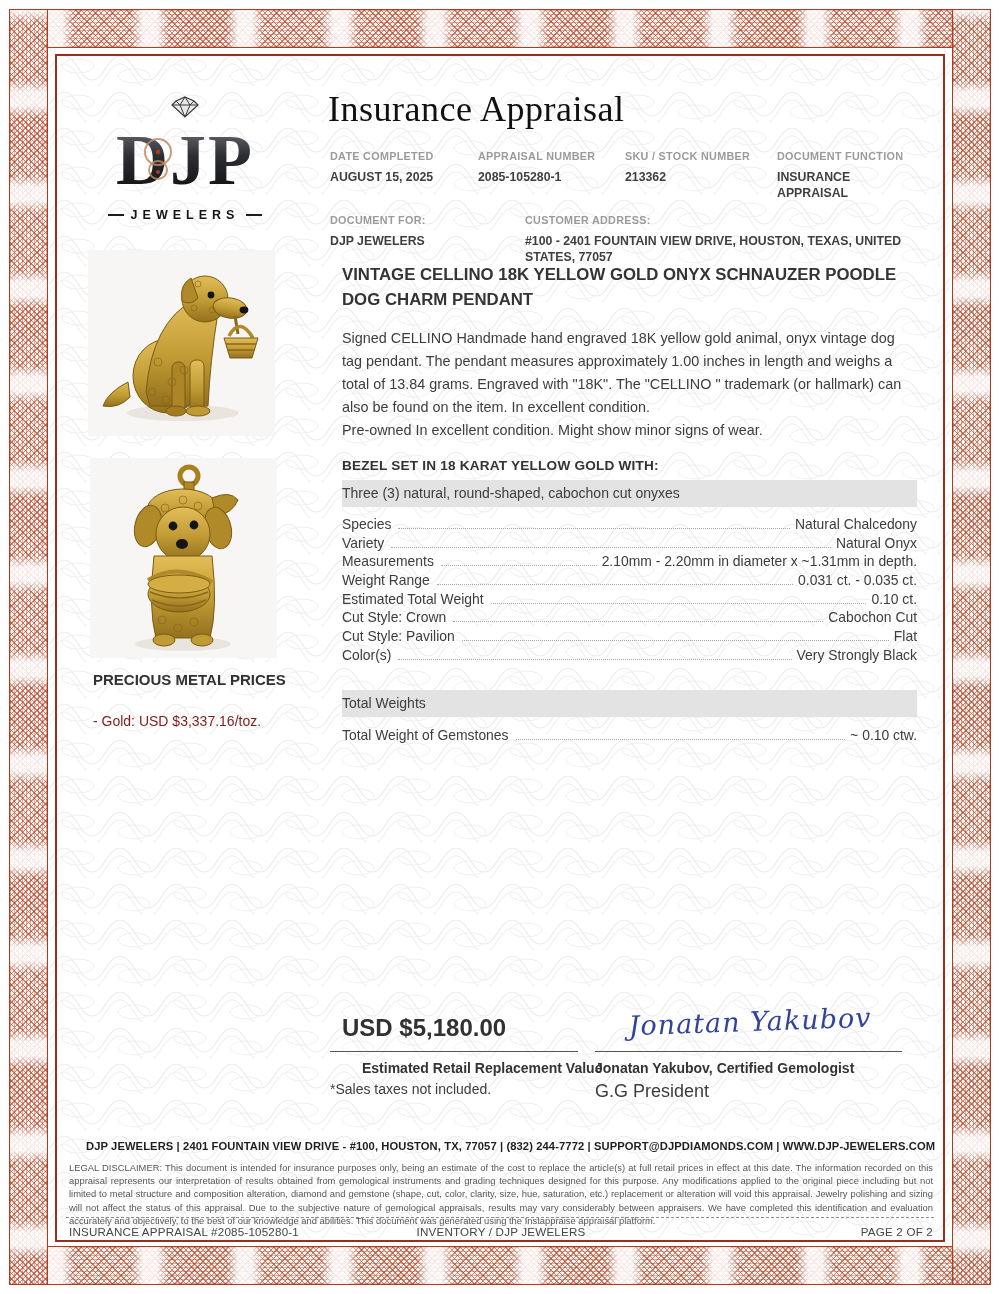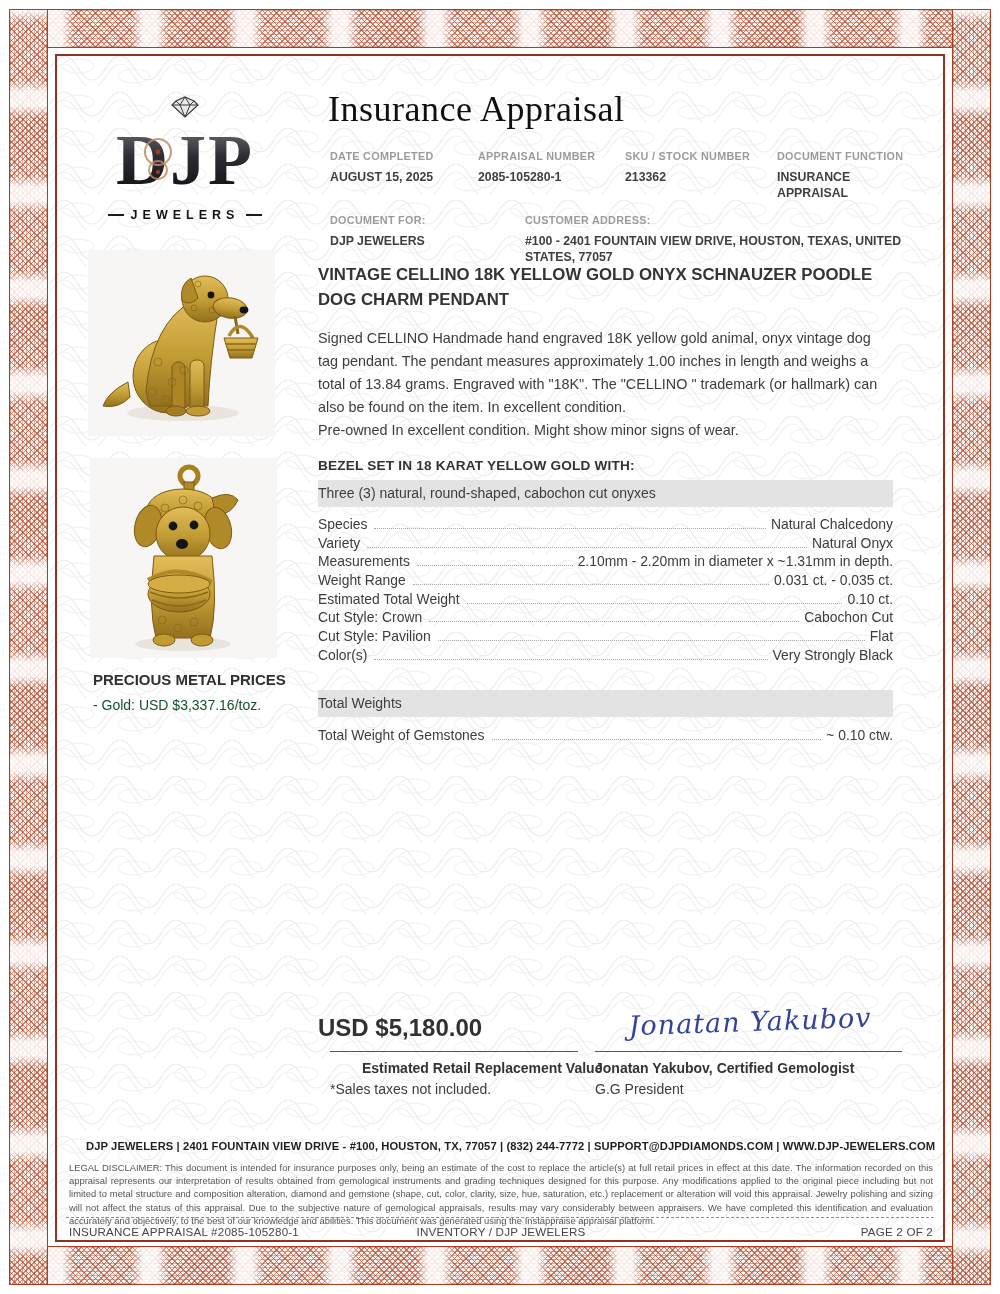"VINTAGE CELLINO 18K YELLOW GOLD" .main-col { left: 318px -> 342px }
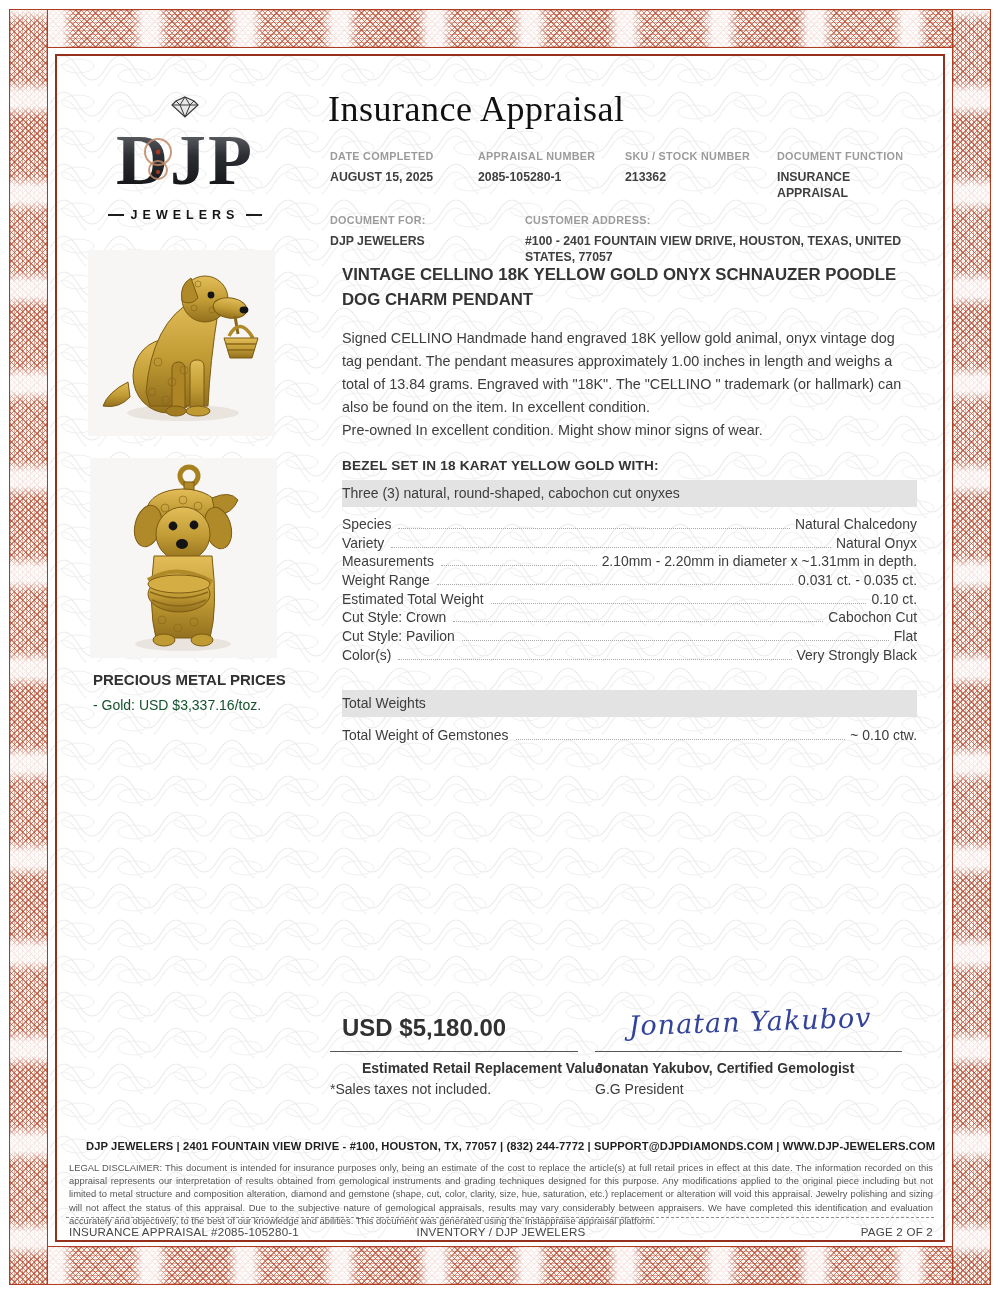"- Gold: USD $3,337.16/toz." .metal-i { color: #14532d -> #7f1d1d; margin-top: 9px -> 25px }
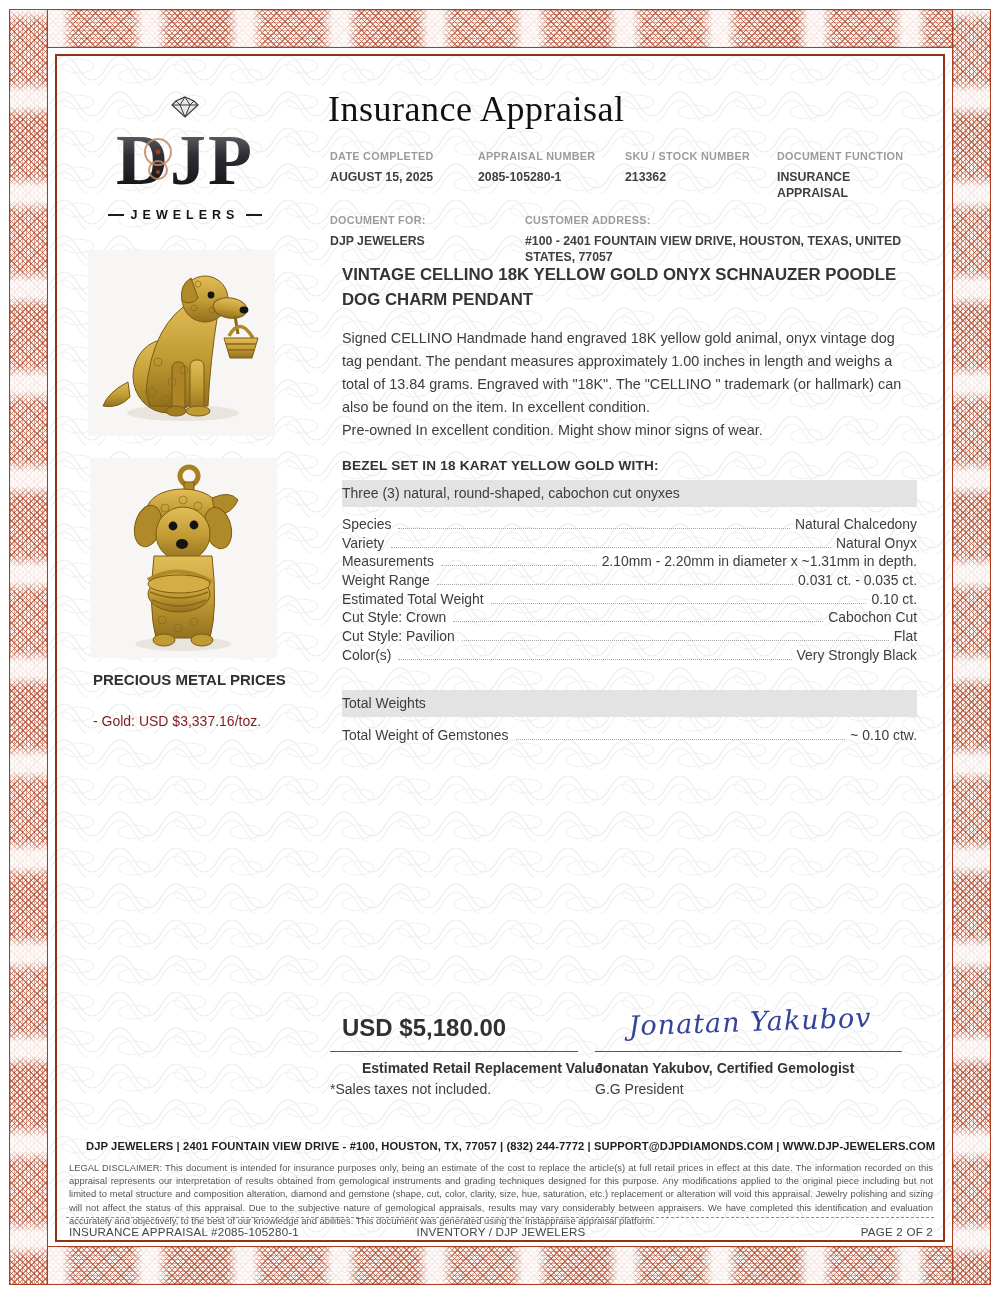"G.G President" .sig-title { font-size: 14px -> 18px }
